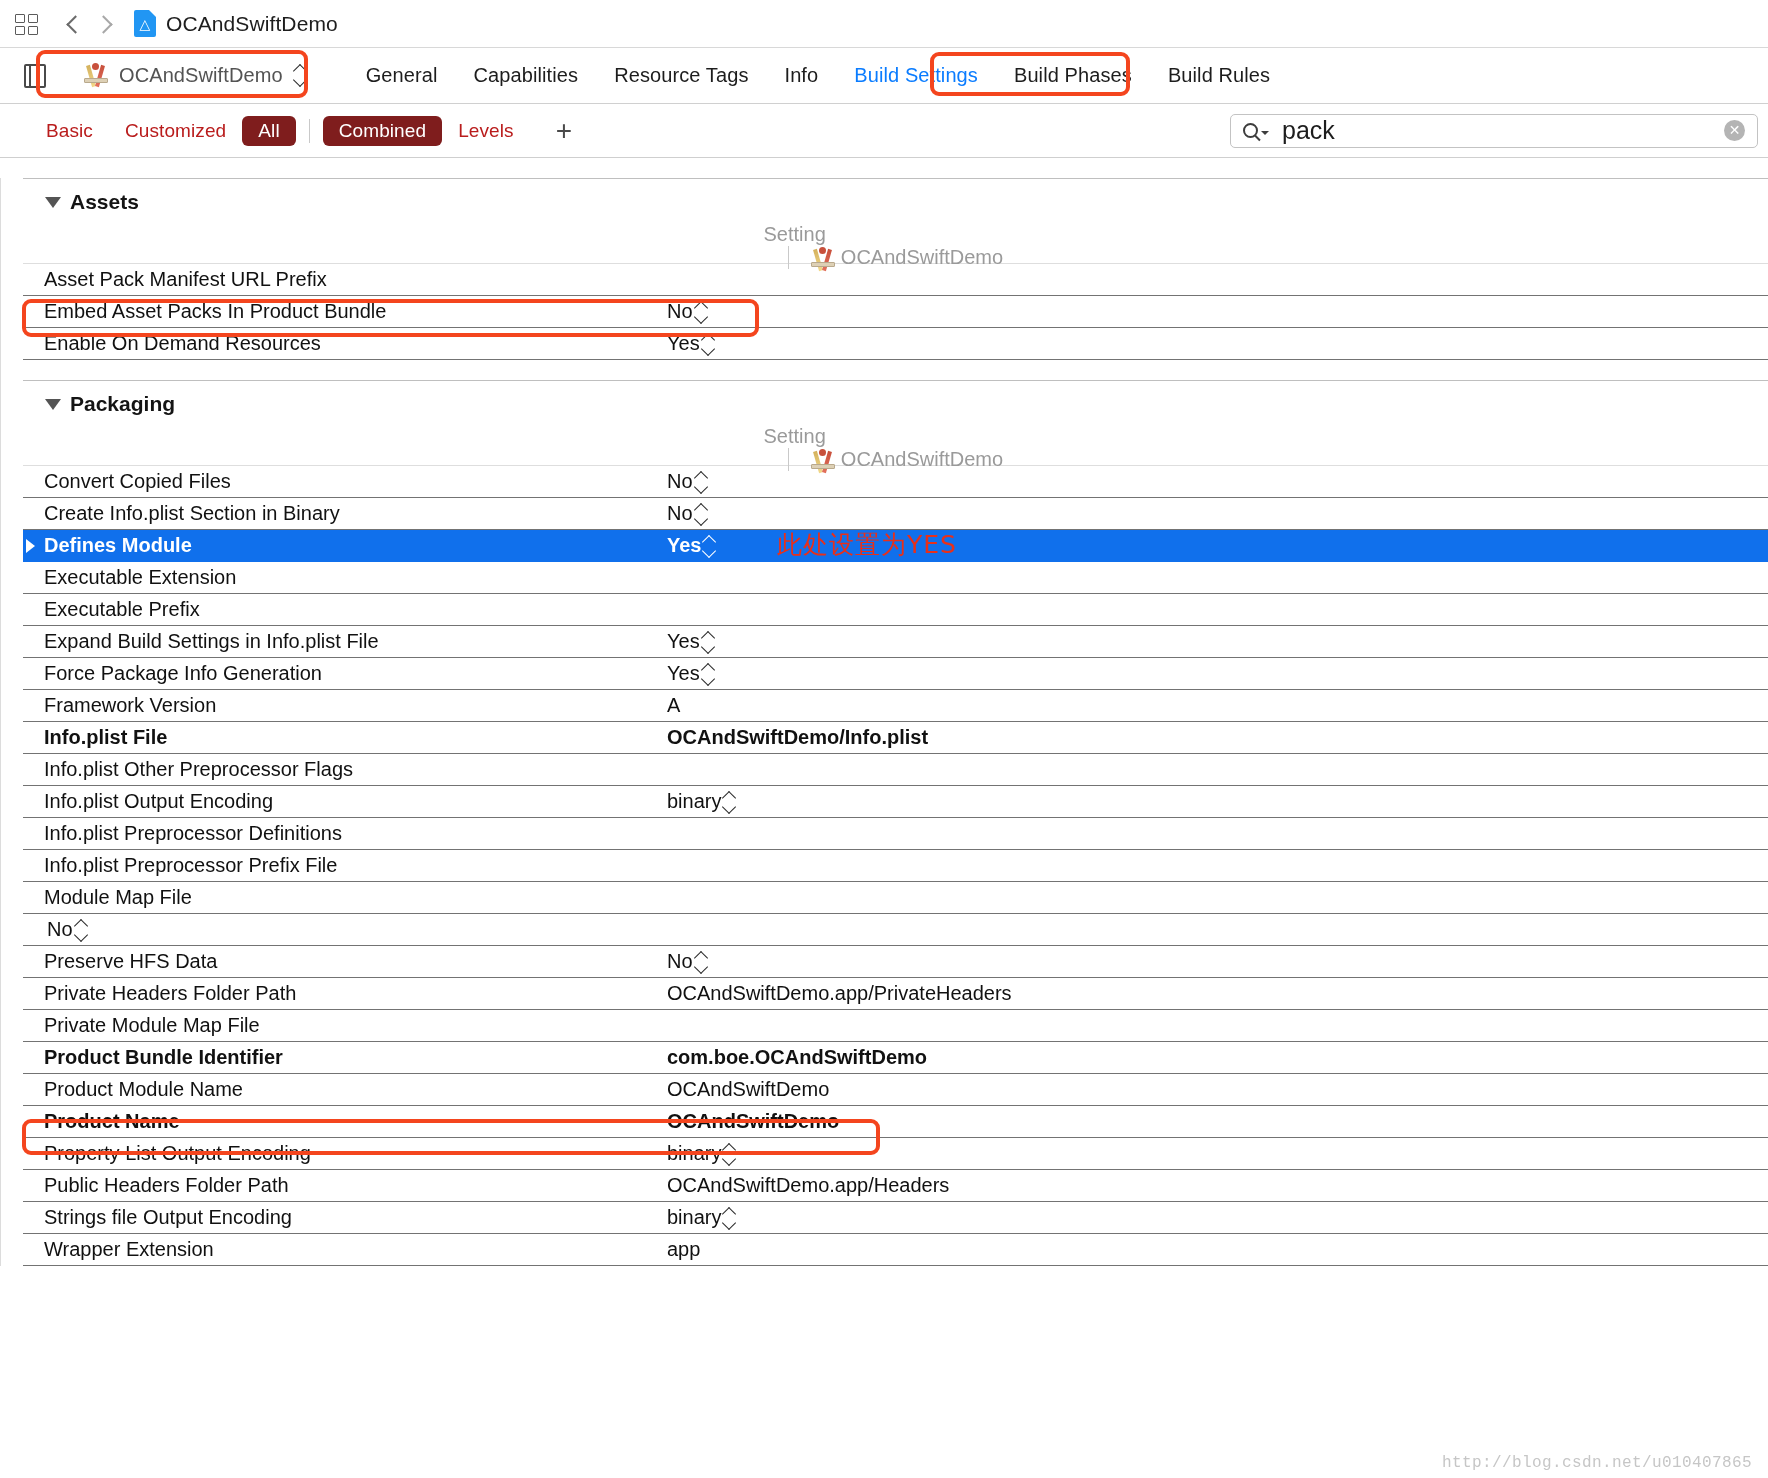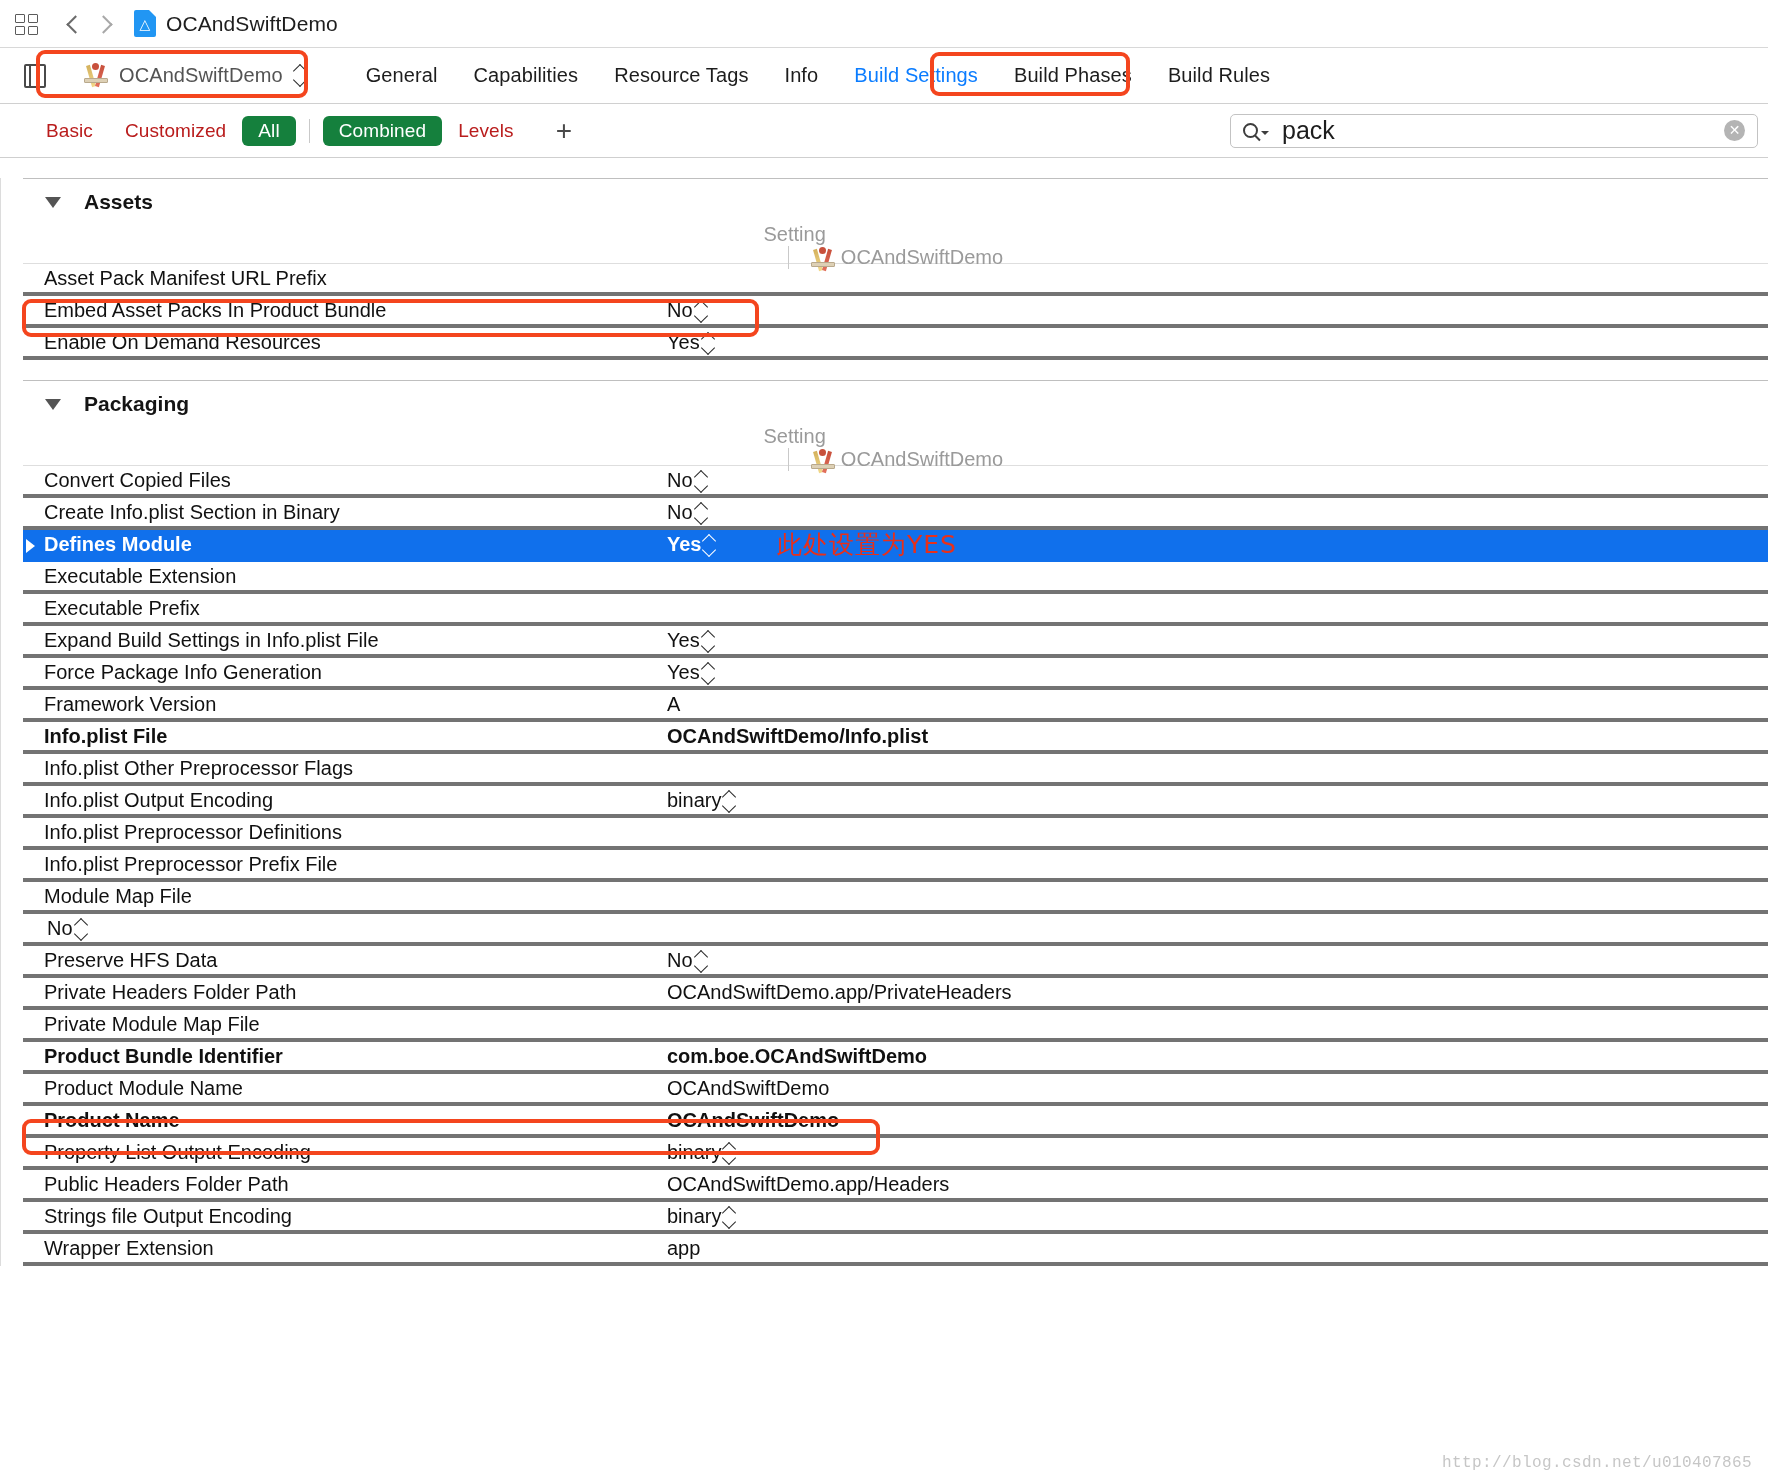"All" .fbtn.on { background: #15803d -> #7f1d1d }
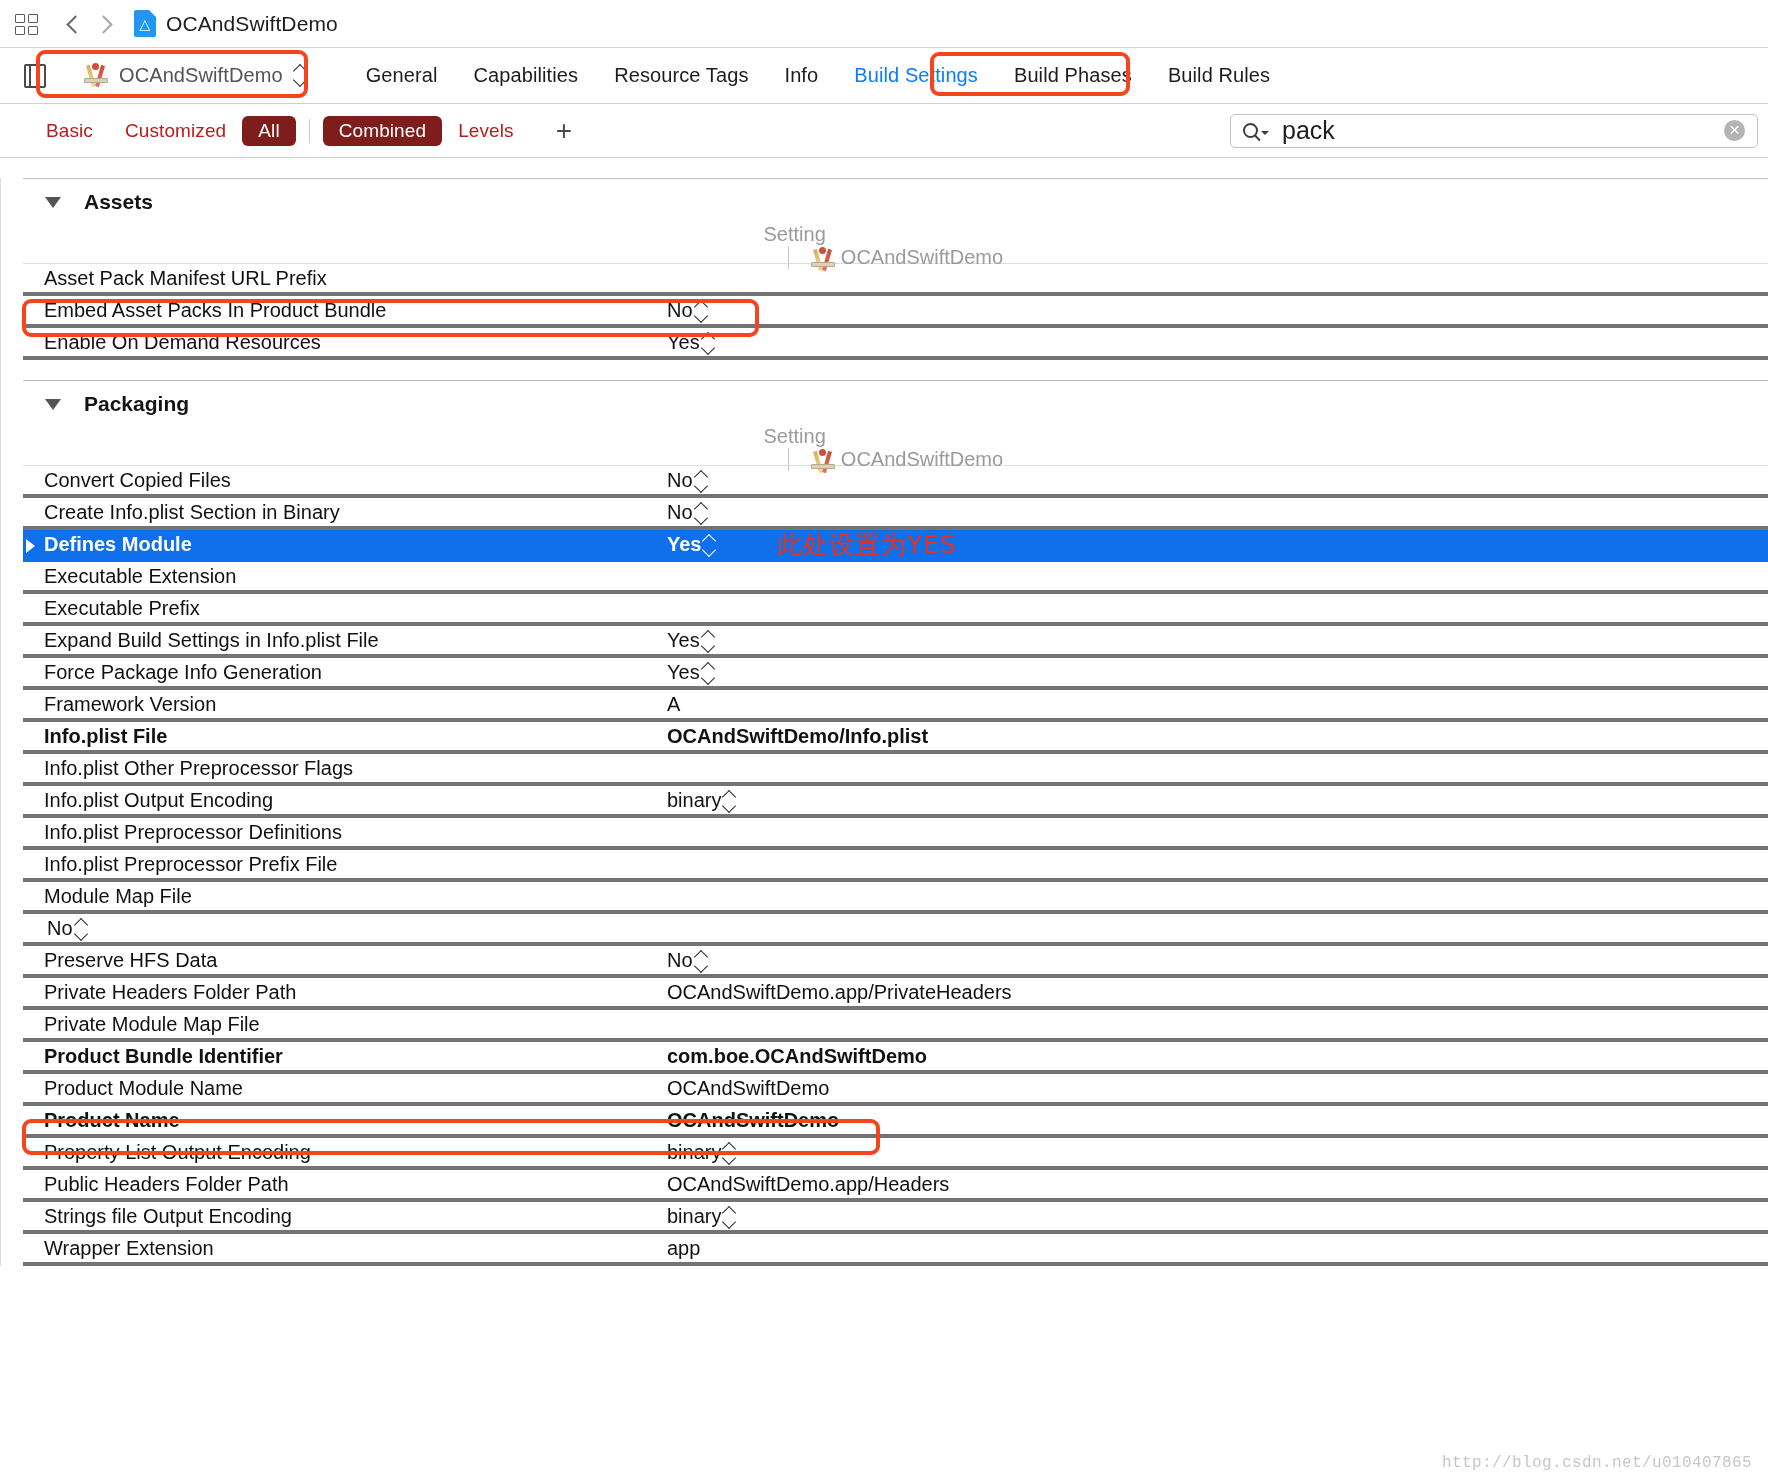"Assets" .group-head { gap: 23px -> 9px }
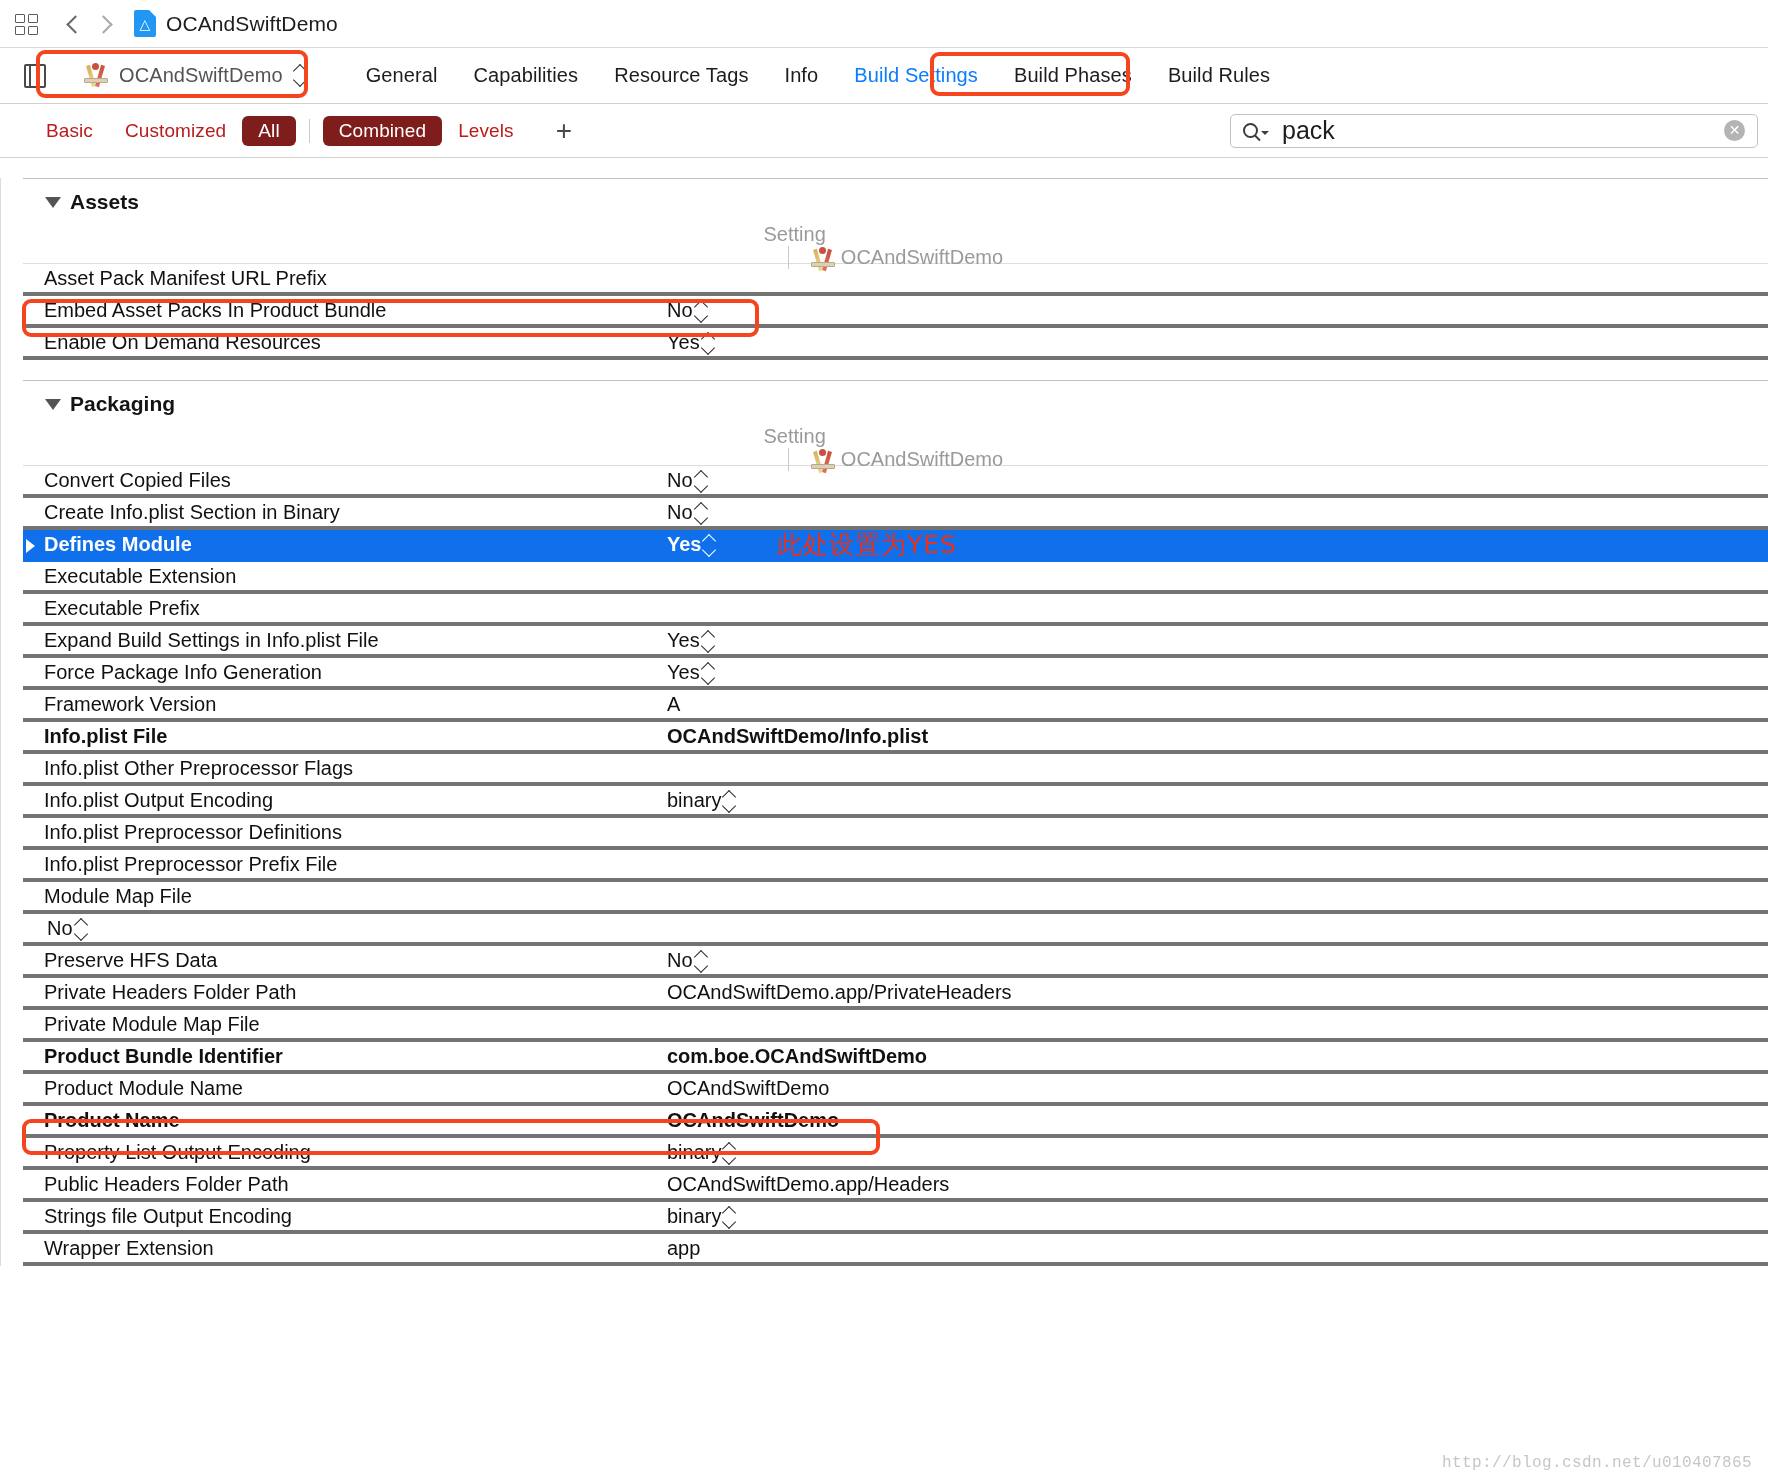"Asset Pack Manifest URL Prefix" .row { border-bottom: 4px solid #737373 -> 1px solid #737373 }
